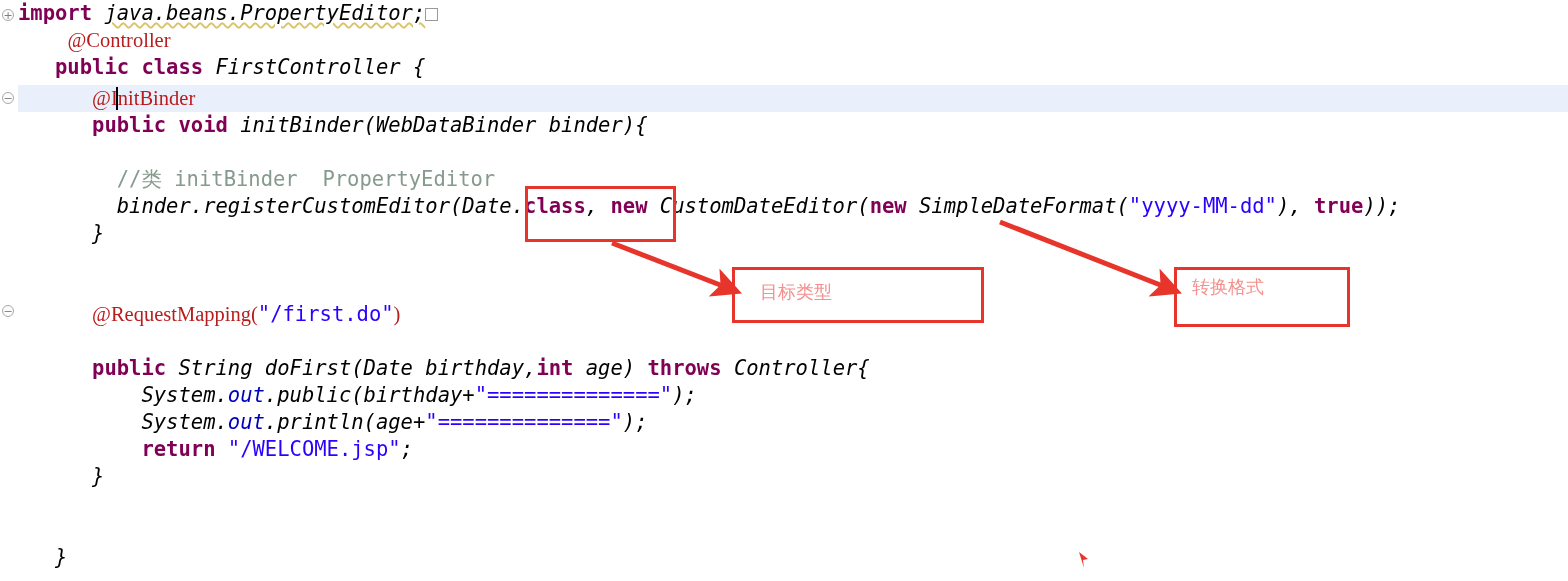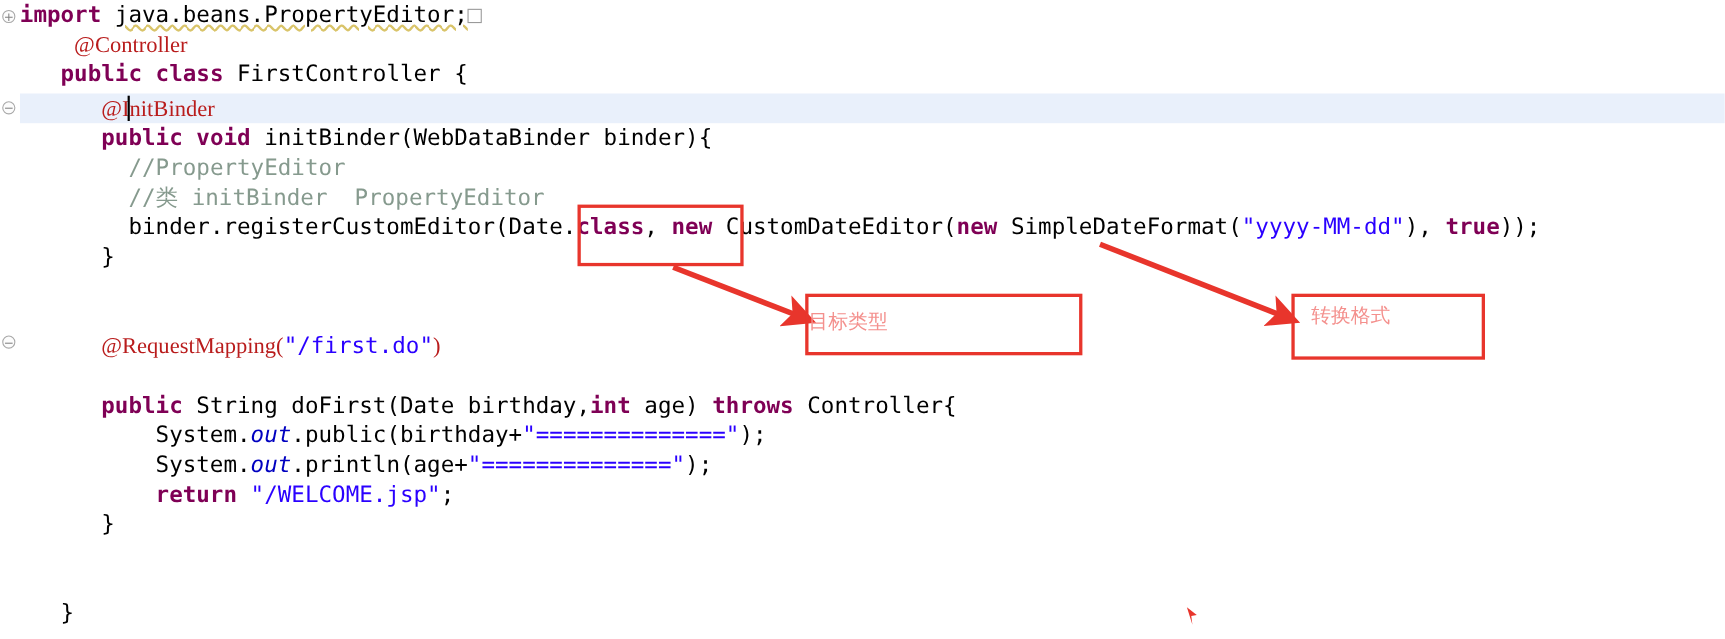"java.beans.PropertyEditor;" .pl { font-style: none -> italic }
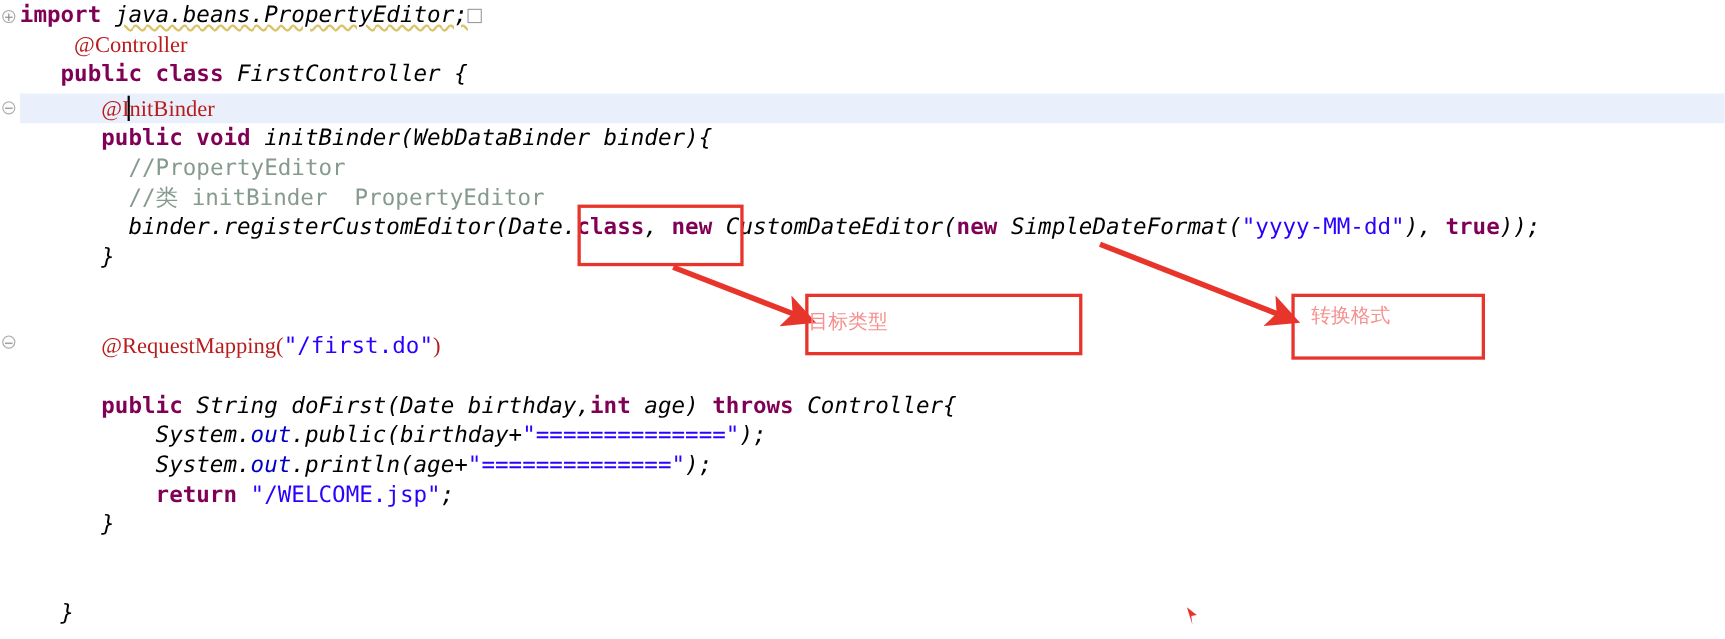"//PropertyEditor" span.txt { html: <span>//PropertyEditor</span> -> none }
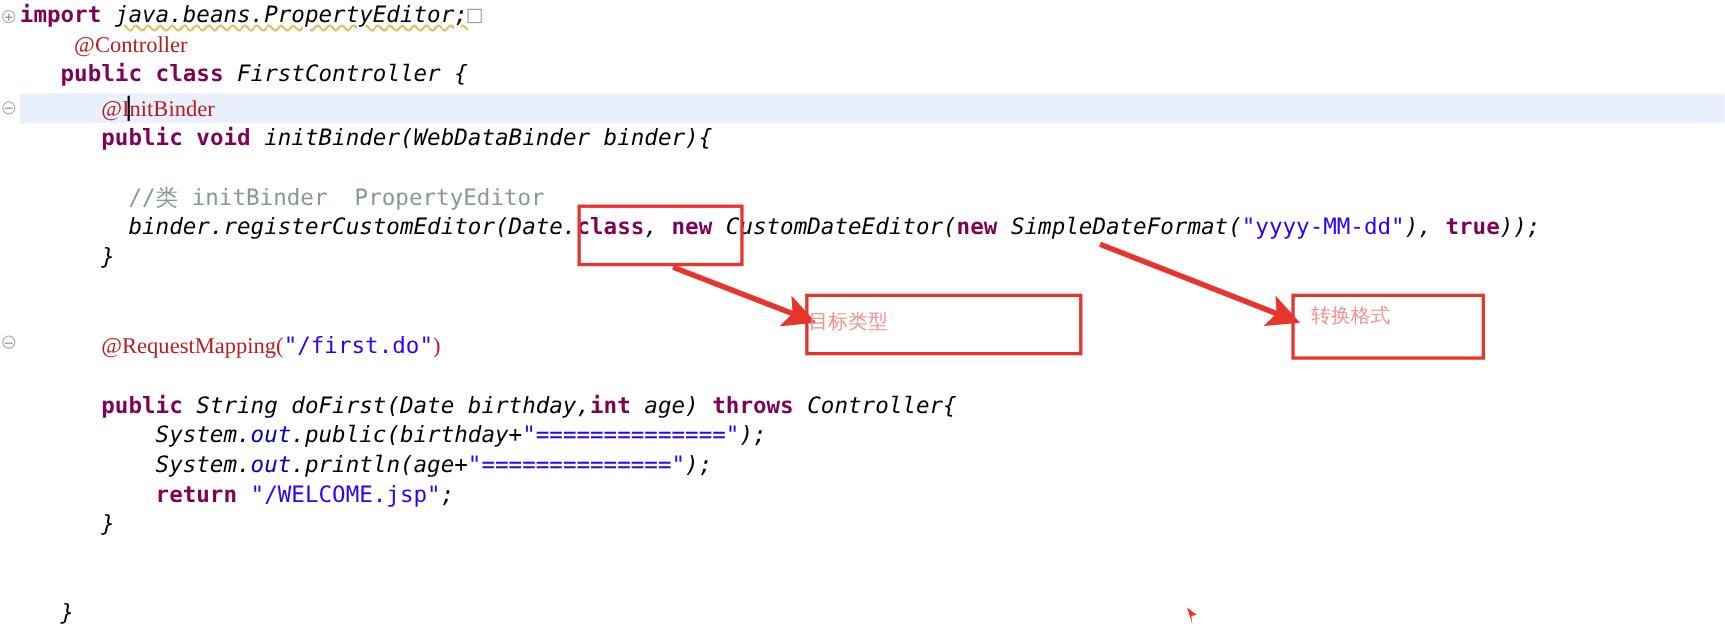"目标类型" div.anno-label { left: 735px -> 760px }
